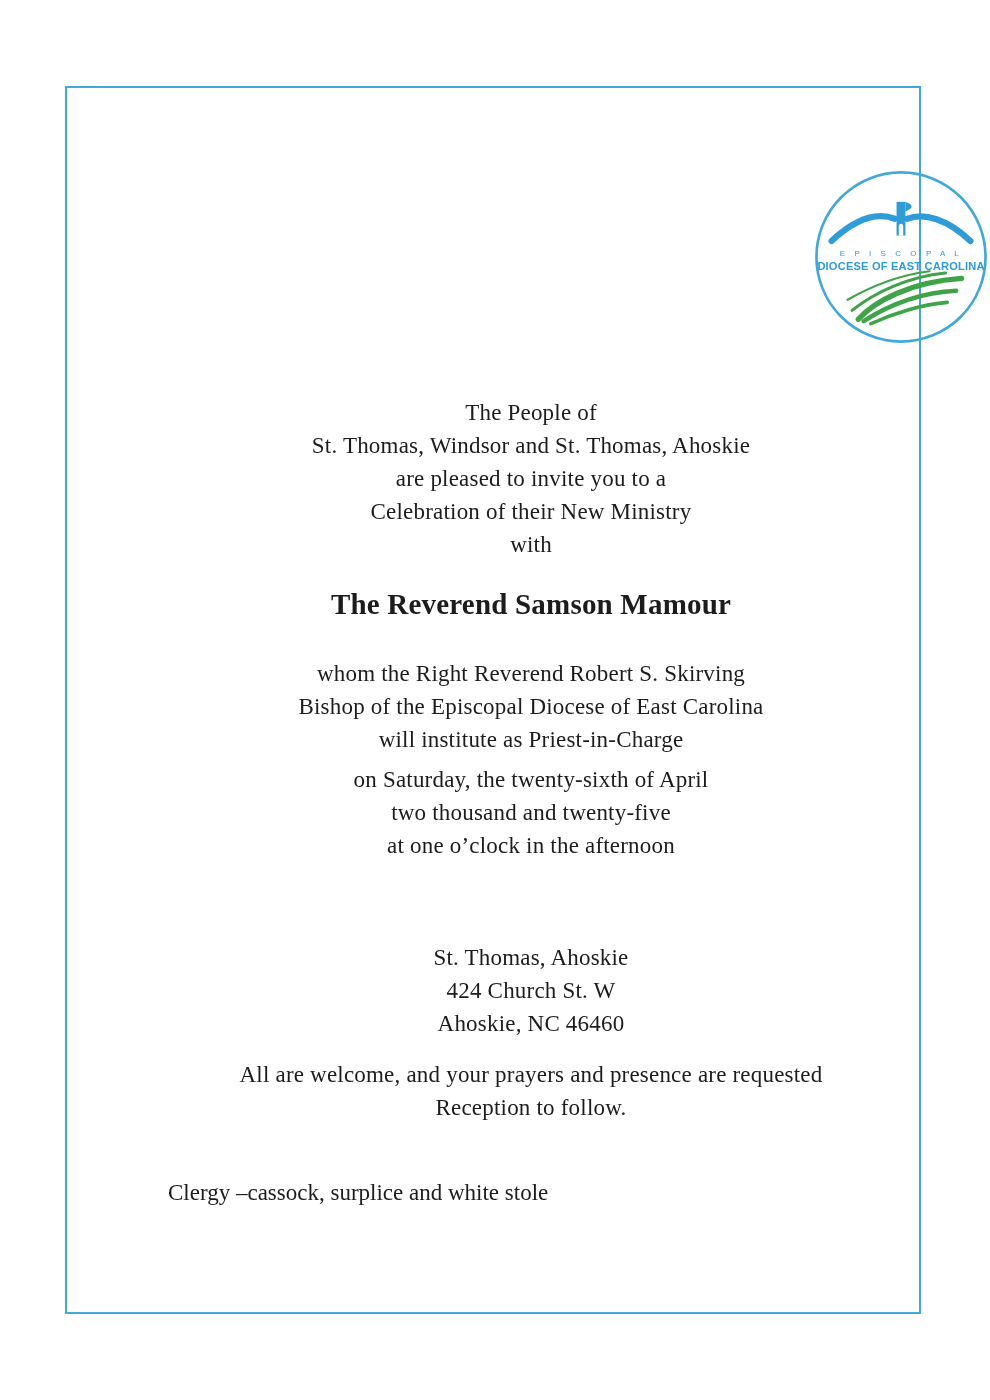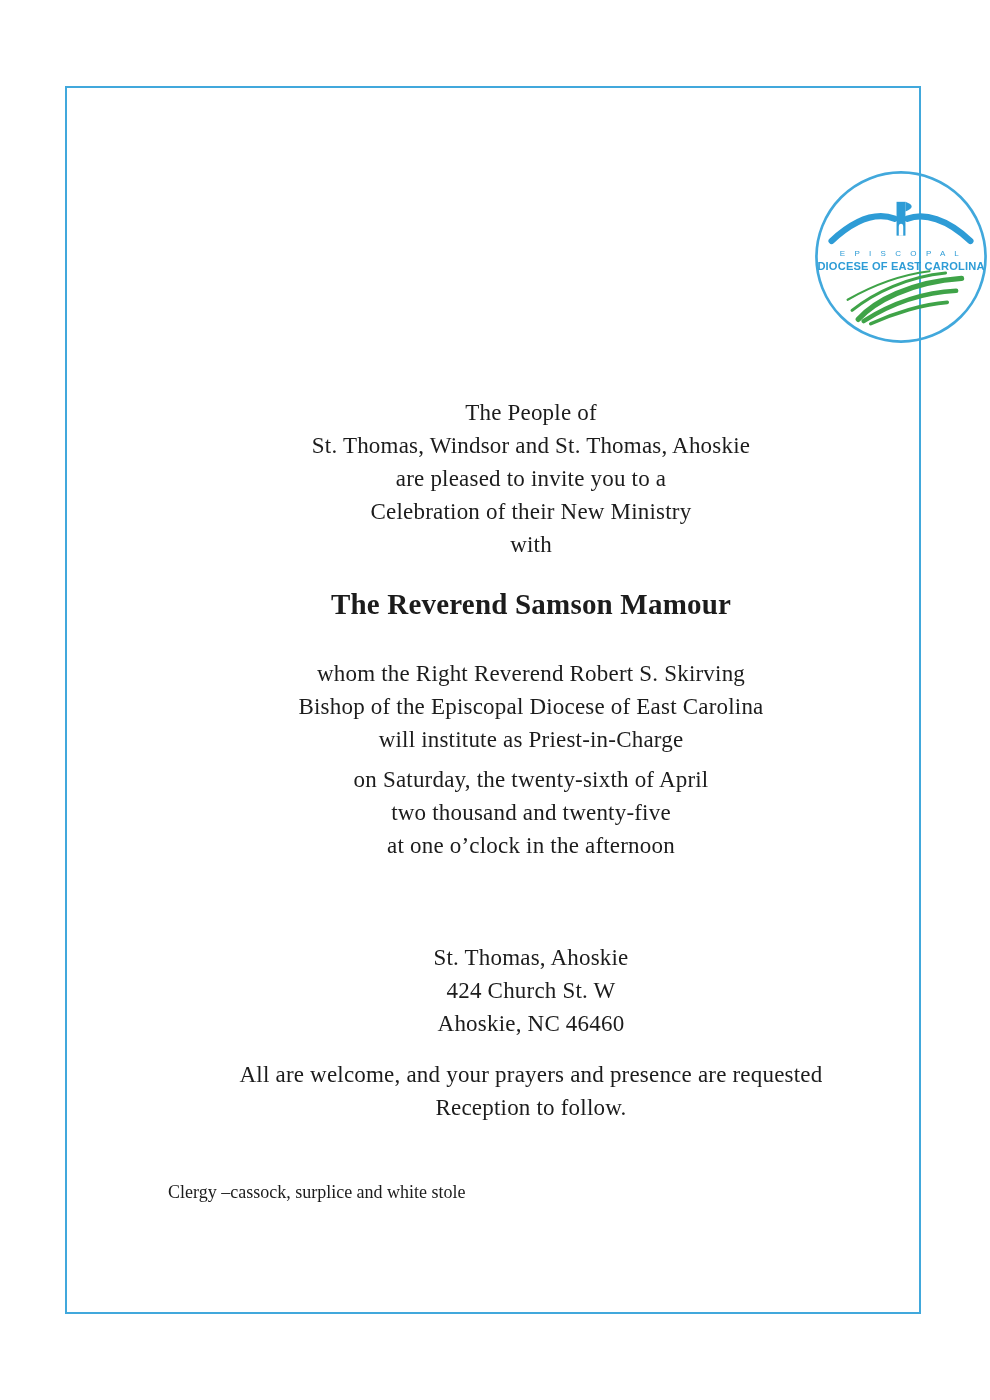"Clergy –cassock, surplice and white" .clergy-note { font-size: 18px -> 23px }
